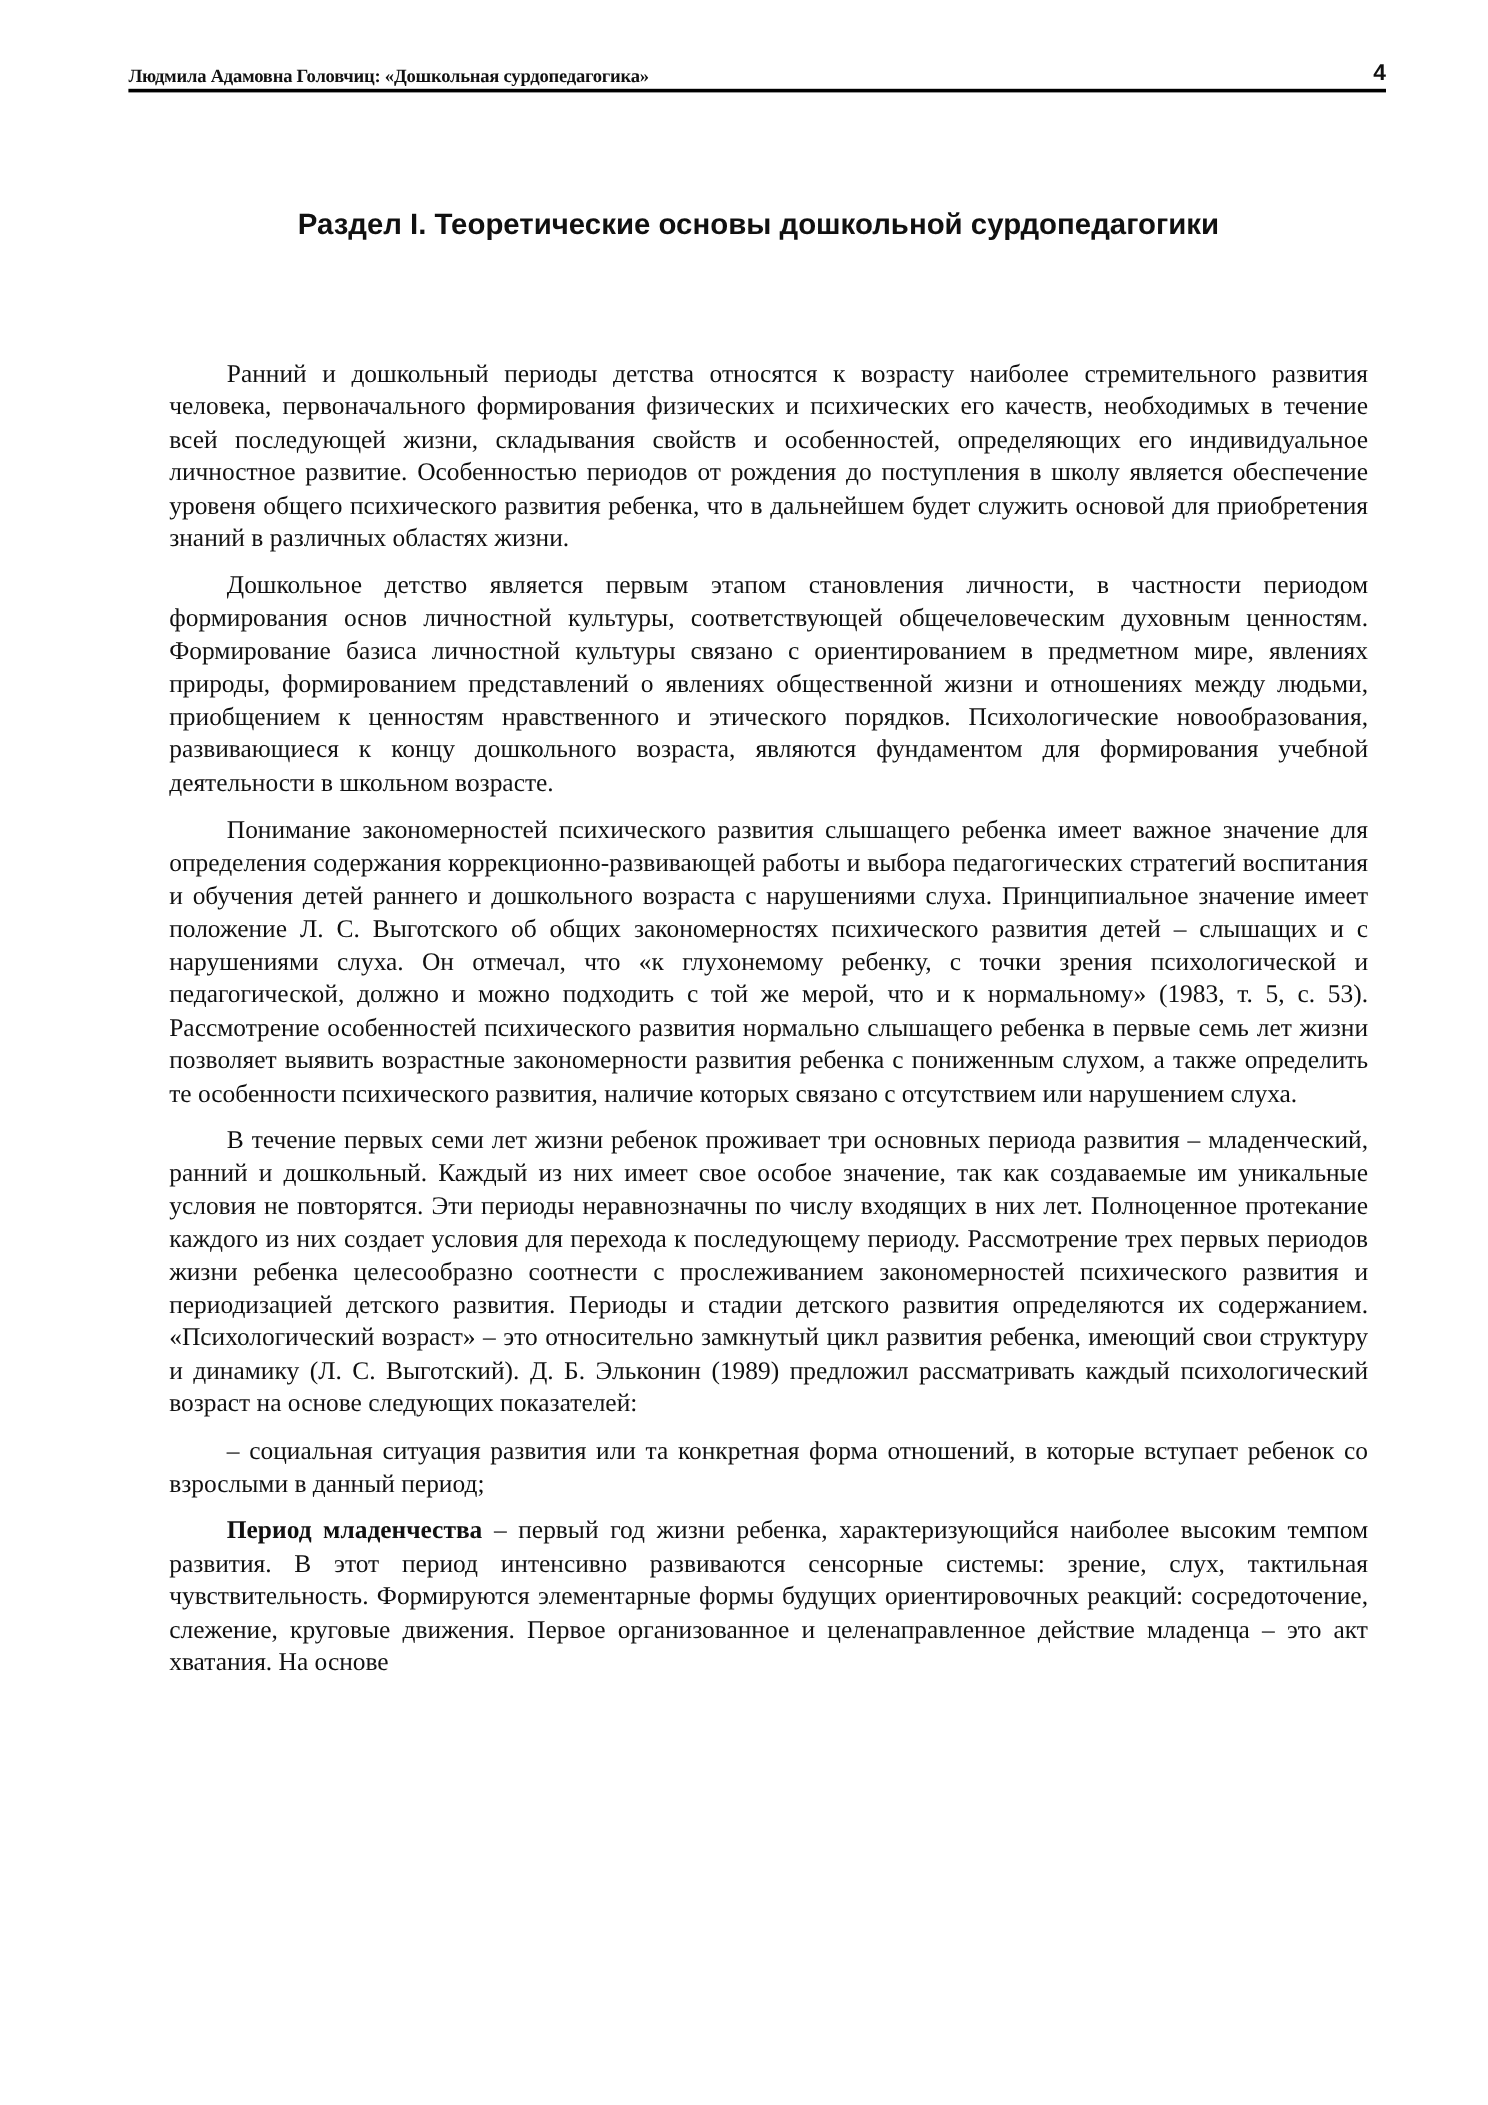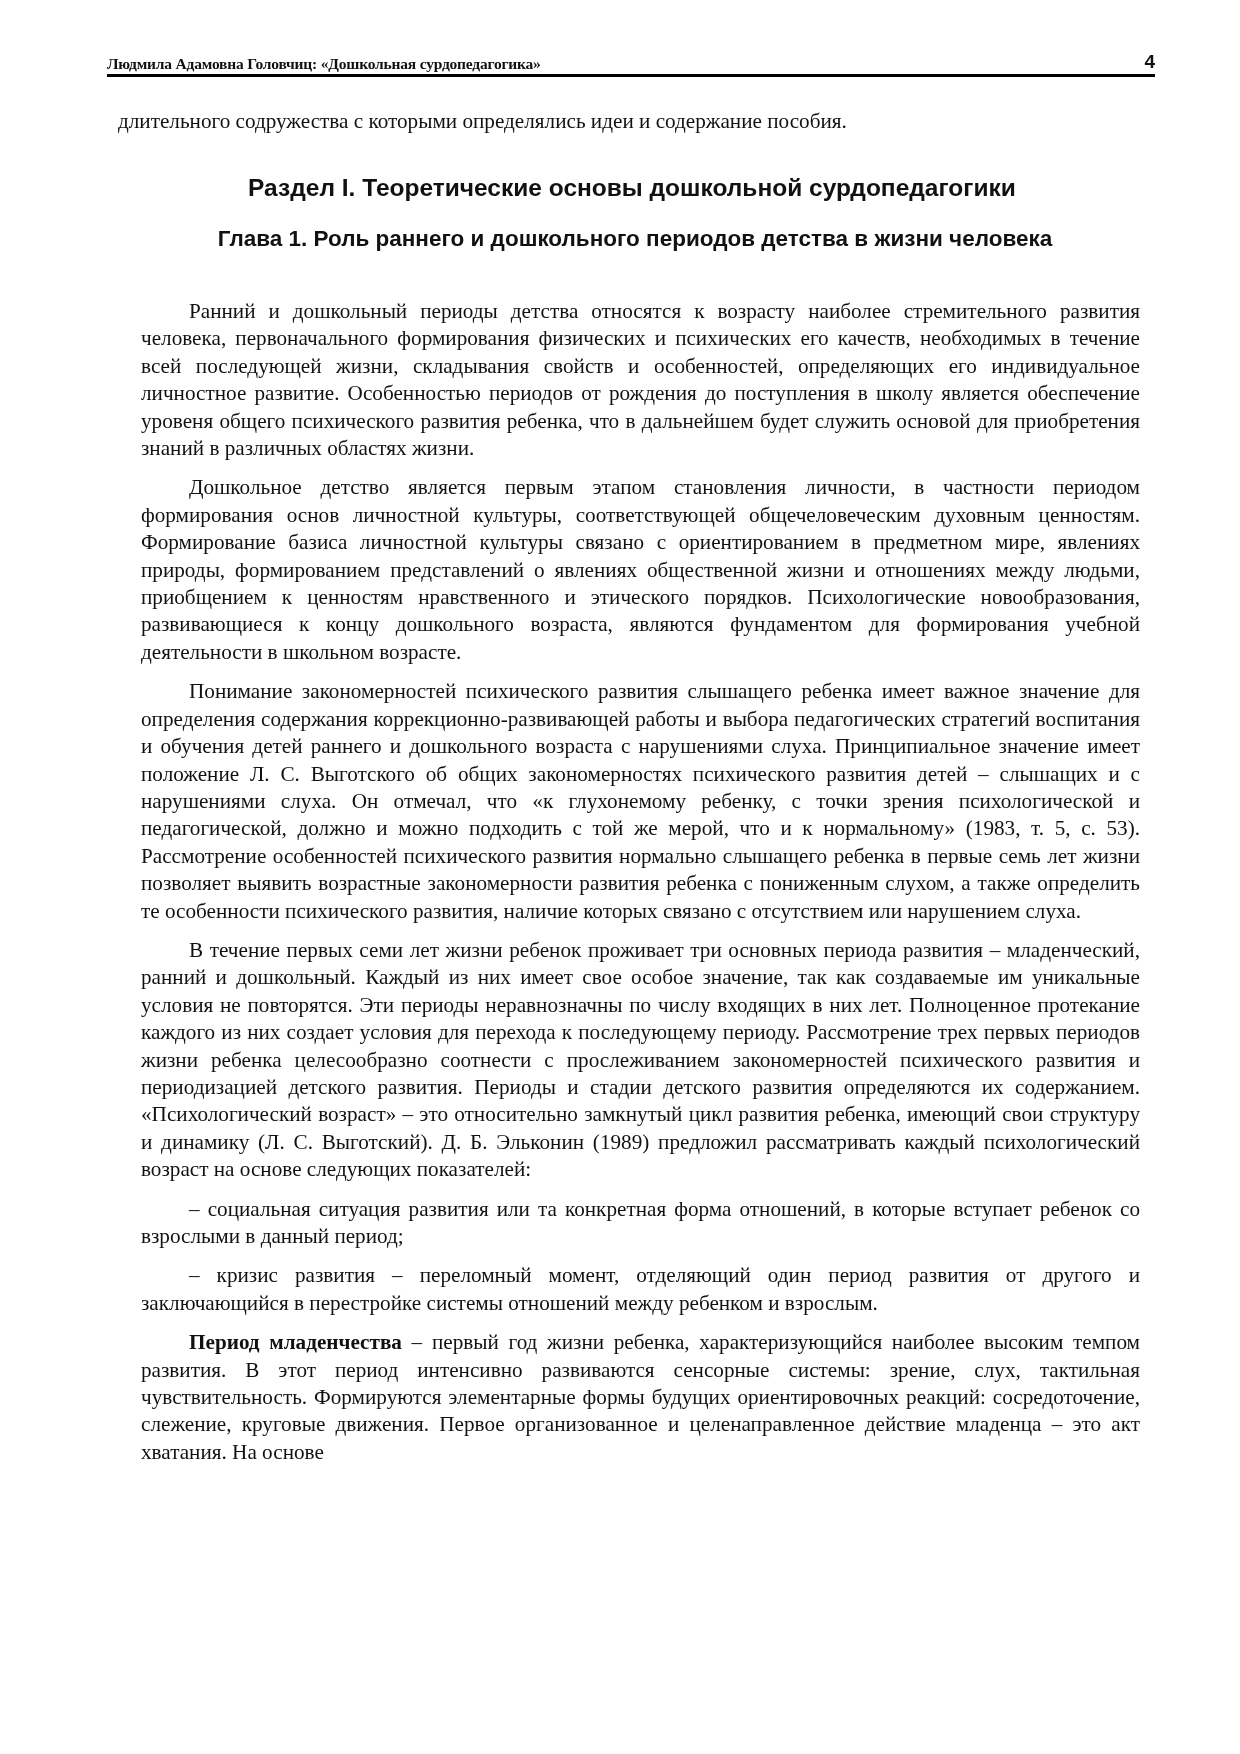"длительного содружества с которыми" div.body-text { html: <div>длительного содружества с которыми определялись идеи и содержание пособия.</div> -> none }
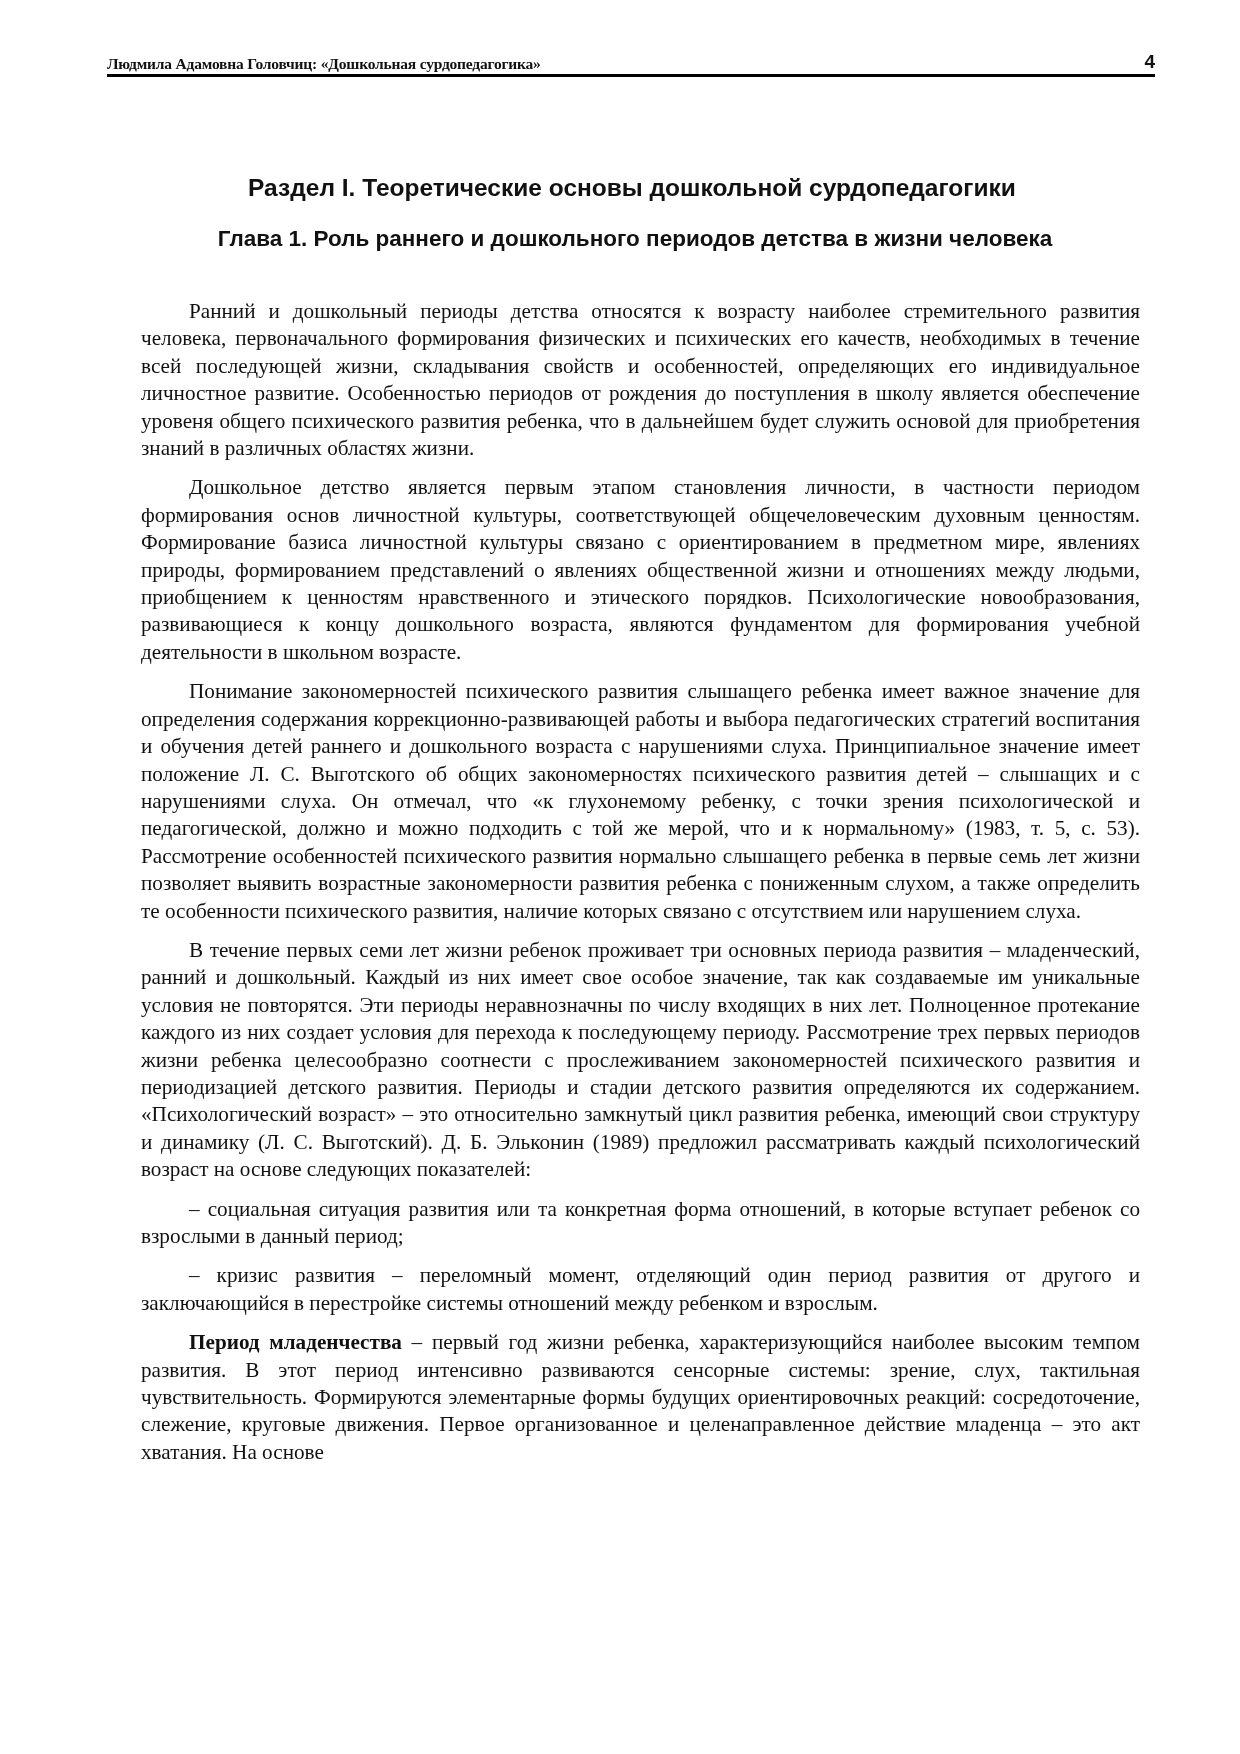"Глава 1. Роль раннего и" h2.chapter-title { html: <h2>Глава 1. Роль раннего и дошкольного периодов детства в жизни человека</h2> -> none }
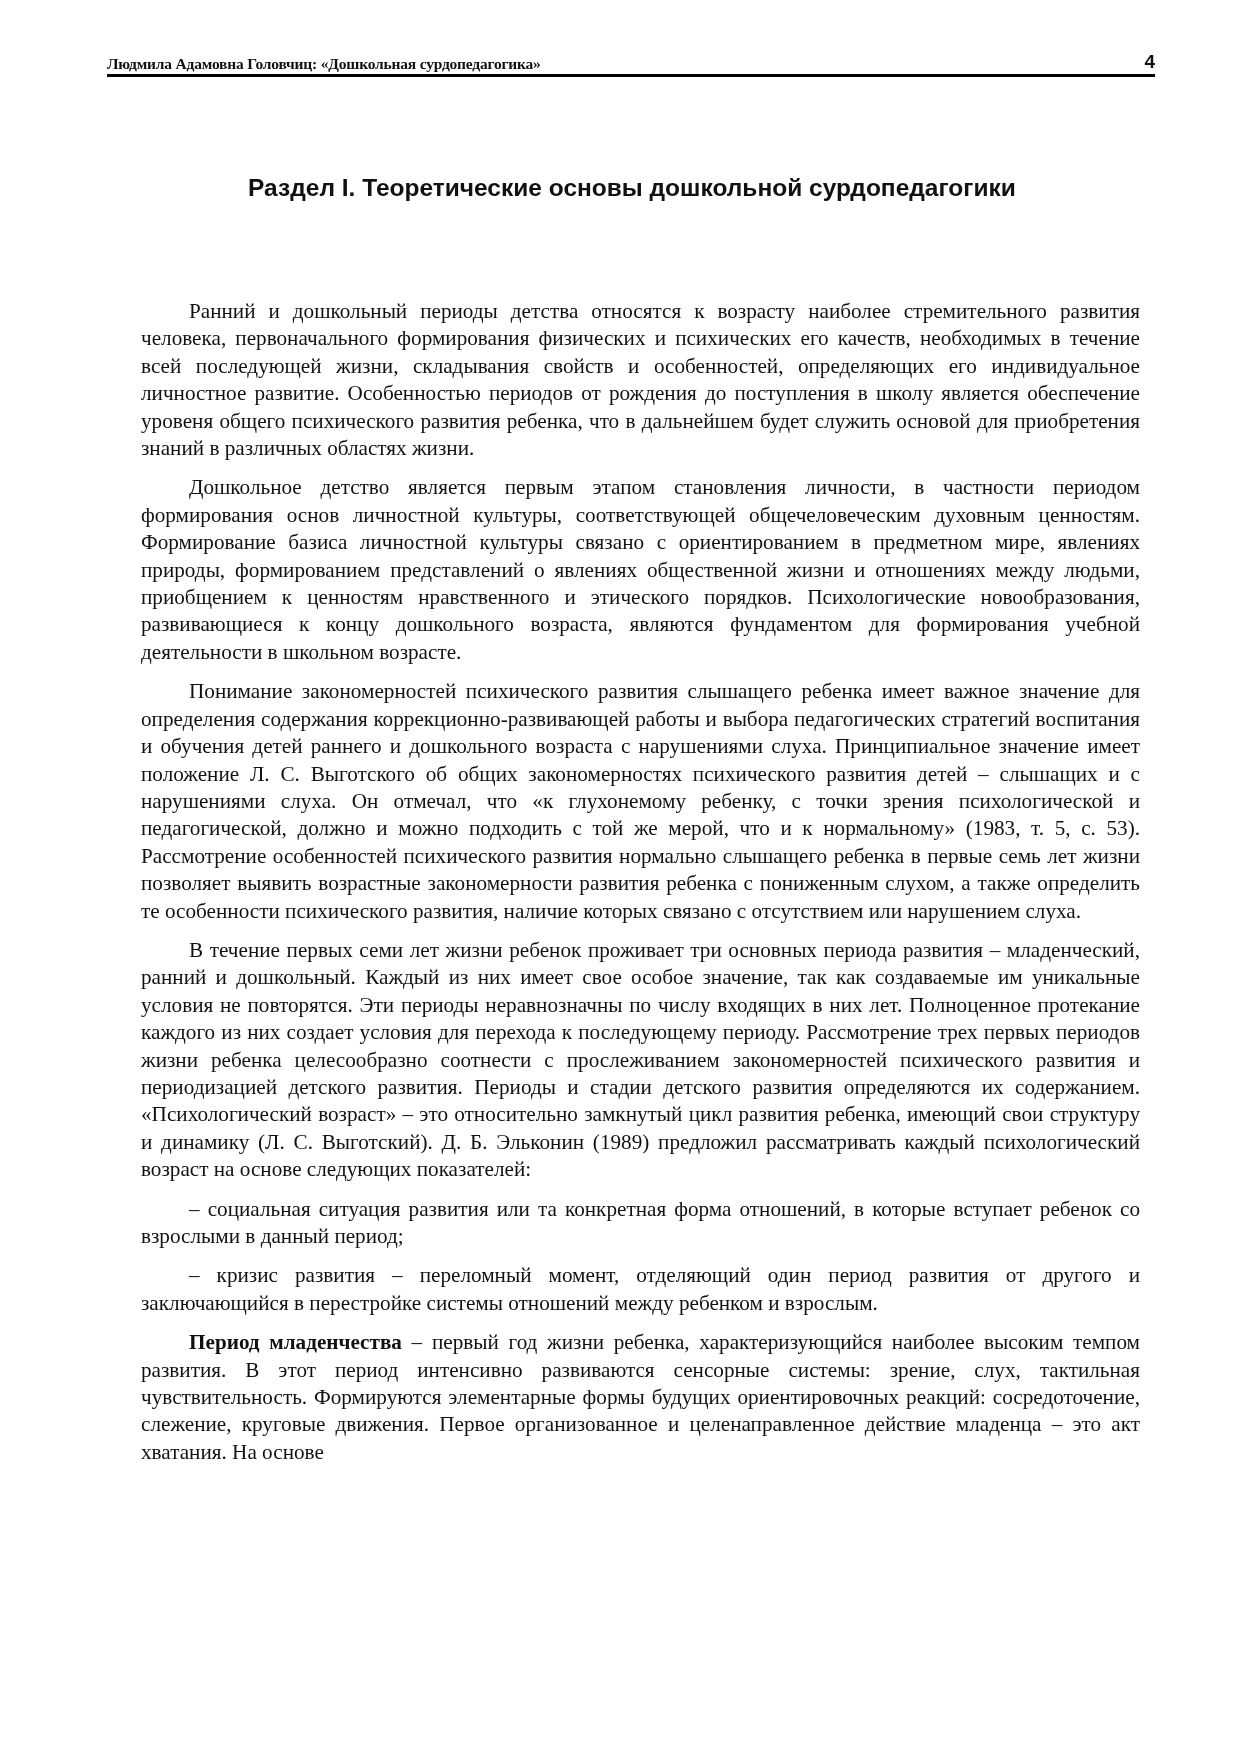"– кризис развития – переломный" p.bullet { html: <p>– кризис развития – переломный момент, отделяющий один период развития от другого и заключающийся в перестройке системы отношений между ребенком и взрослым.</p> -> none }
